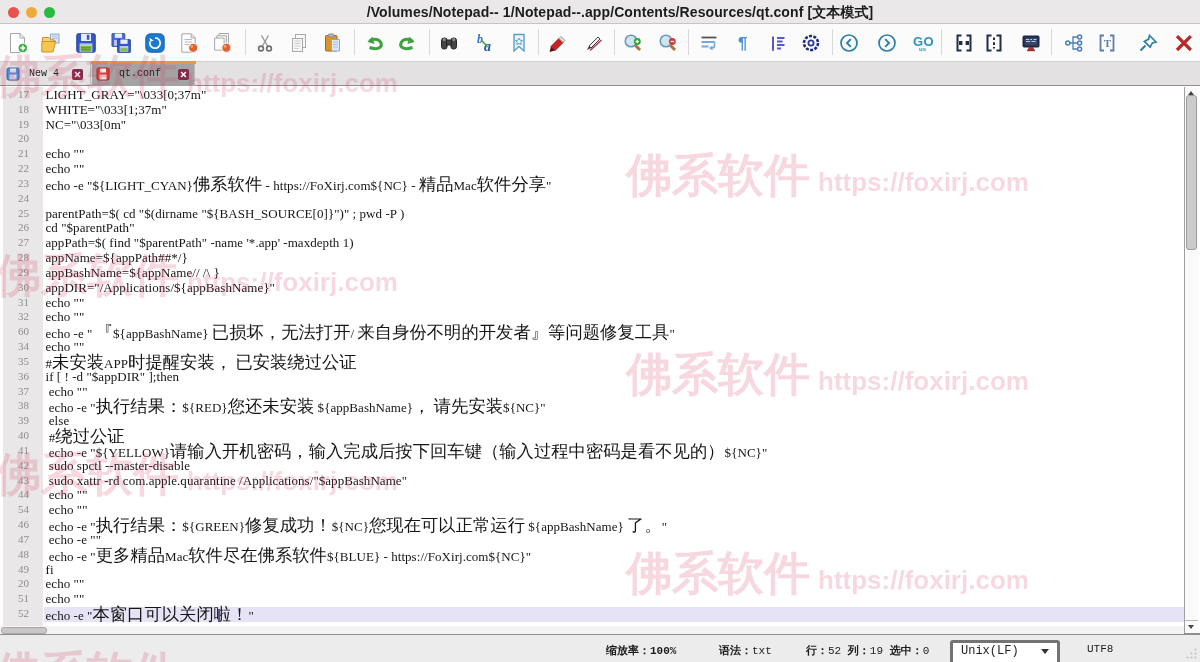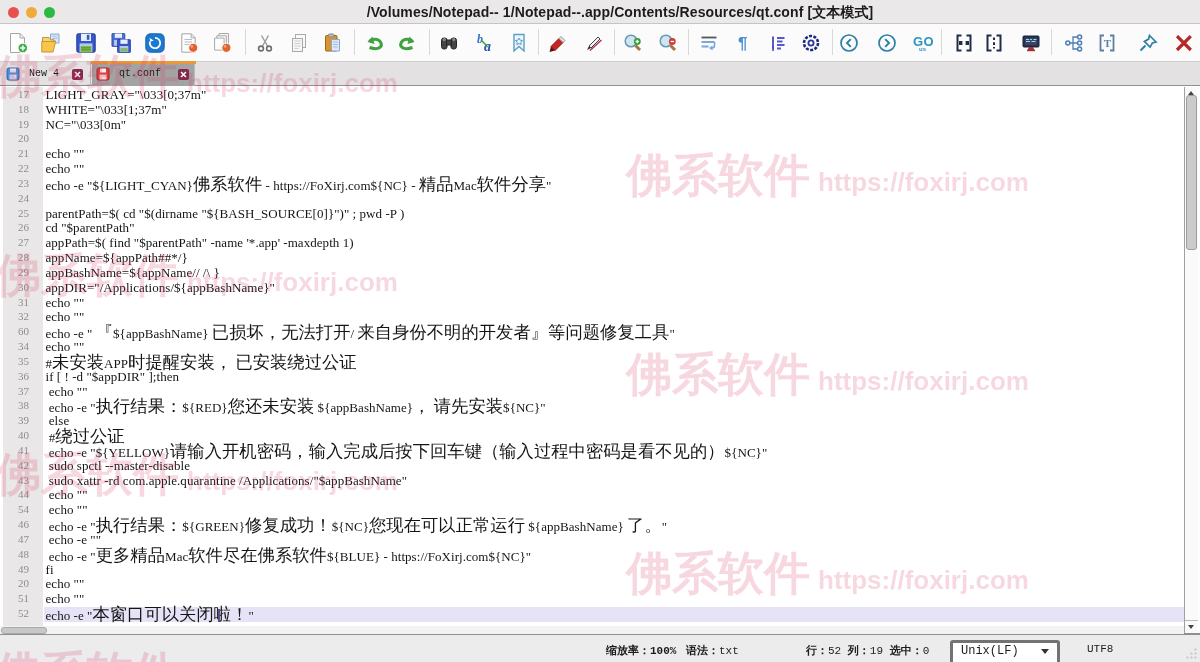"语法：txt" span.st { left: 686px -> 719px }
